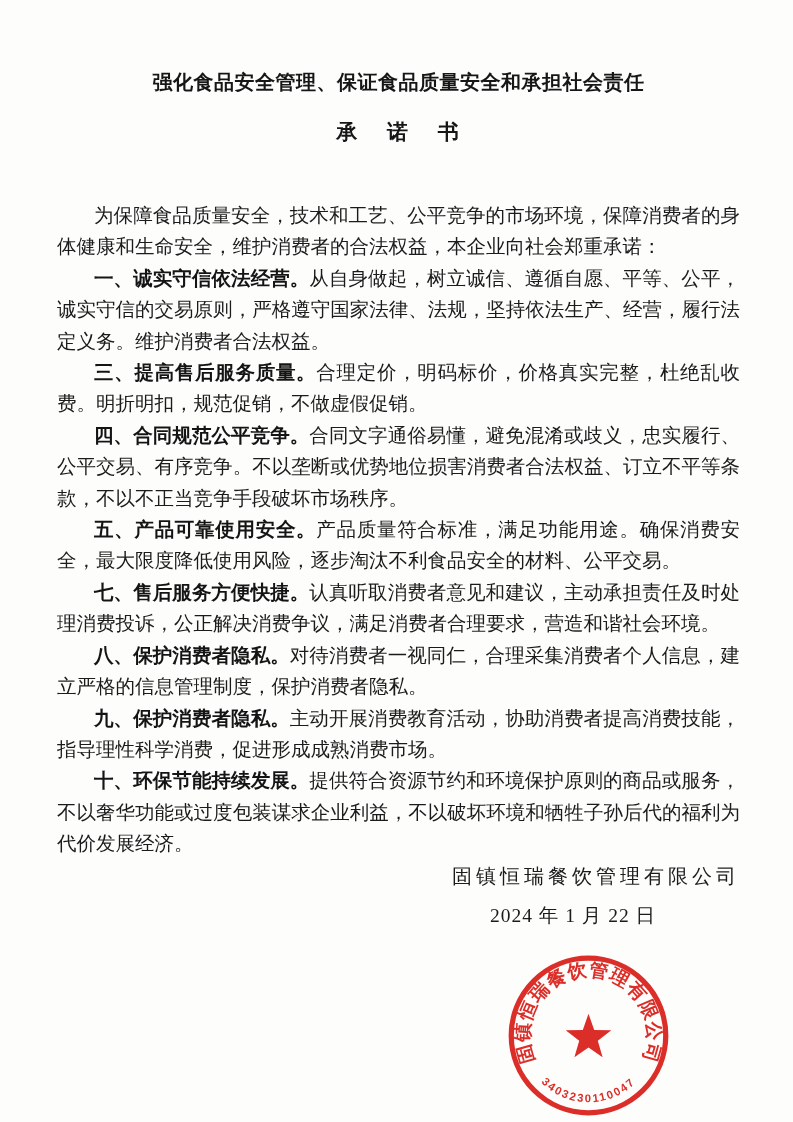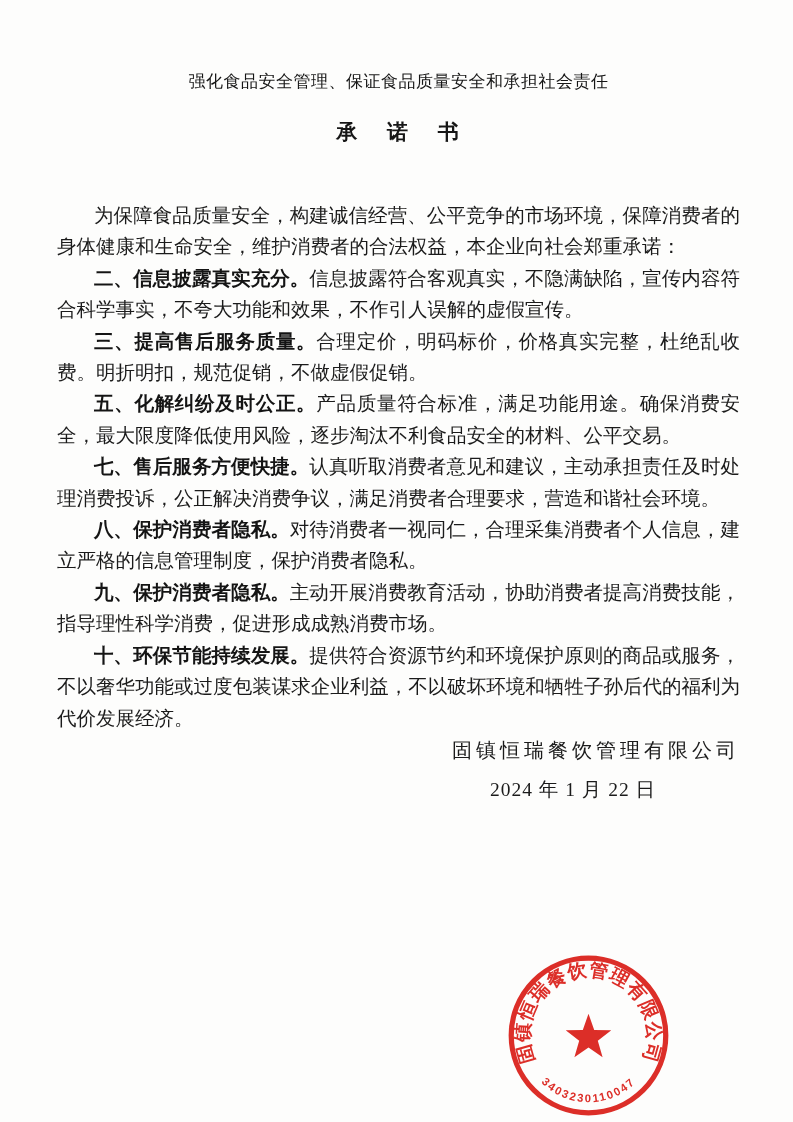"强化食品安全管理、保证食品质量安全和承担社会责任" .doc-title { font-size: 17px -> 20px; font-weight: 400 -> 700 }
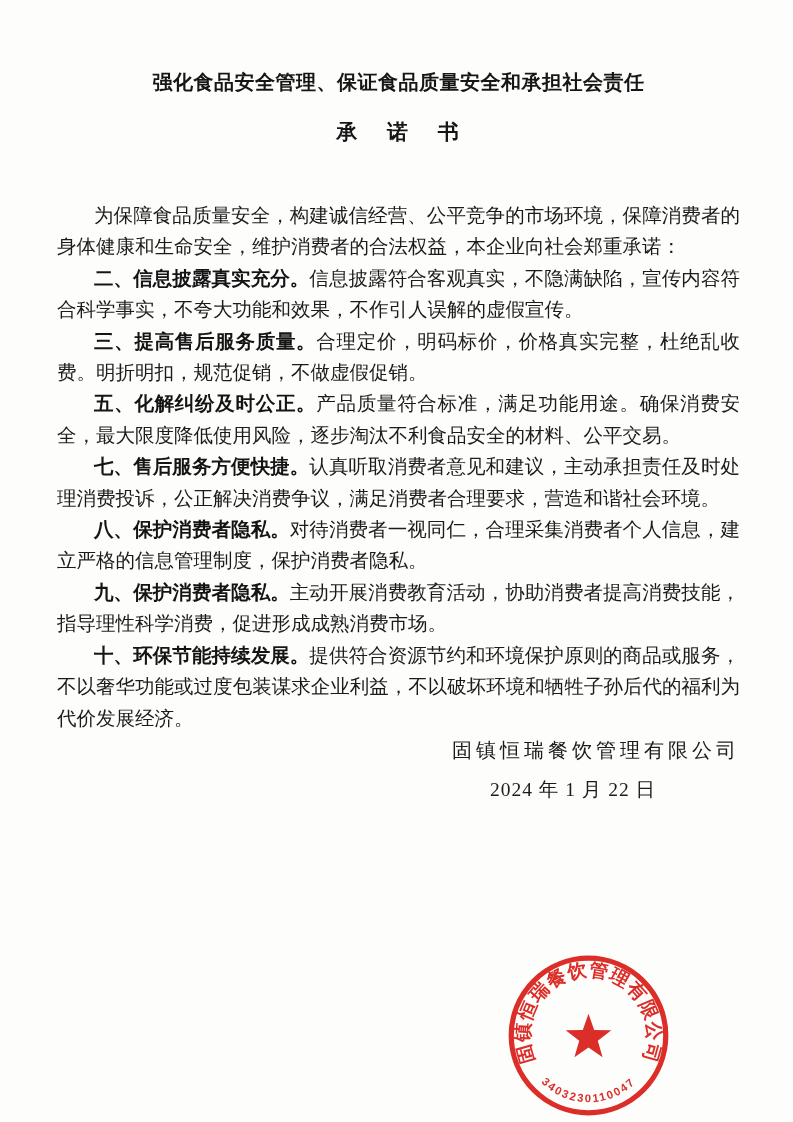"为保障食品质量安全，构建诚信经营、公平竞争的市场环境，保障消费者的身体健康和生命" p { text: 构建诚信经营 -> 技术和工艺 }
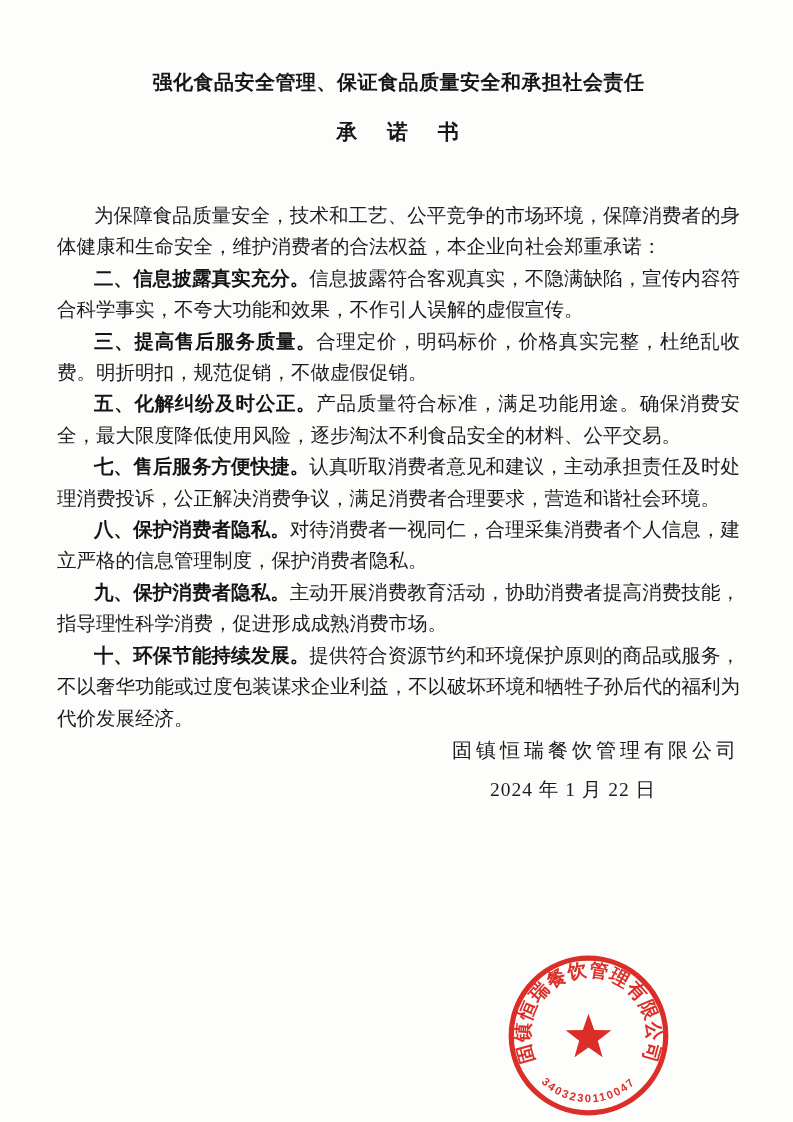"一、诚实守信依法经营。从自身做起，树立诚信、遵循自愿、平等、公平，诚实守信的交易" p { html: none -> <p><span>一、诚实守信依法经营。</span><span>从自身做起，树立诚信、遵循自愿、平等、公平，诚实守信的交易原则，严格遵守国家法律、法规，坚持依法生产、经营，履行法定义务。维护消费者合法权益。</span></p> }
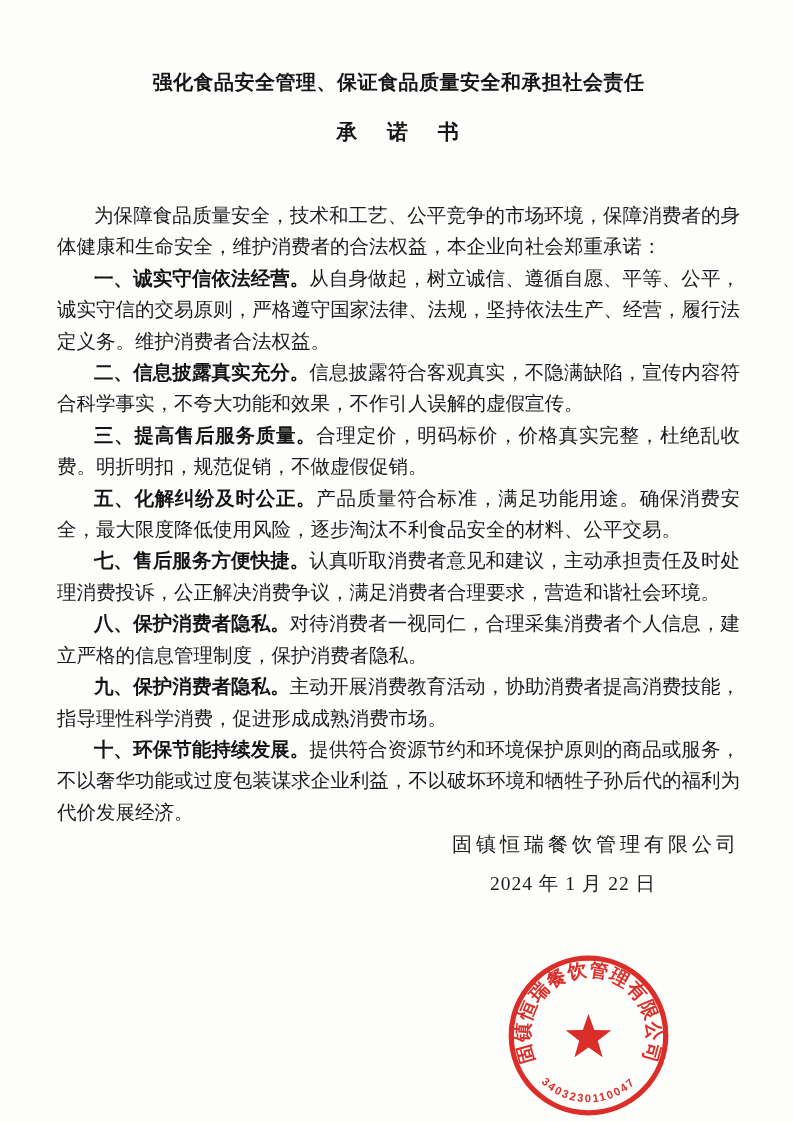"二、信息披露真实充分。信息披露符合客观真实，不隐满缺陷，宣传内容符合科学事实，不" p { html: <p><span>二、信息披露真实充分。</span><span>信息披露符合客观真实，不隐满缺陷，宣传内容符合科学事实，不夸大功能和效果，不作引人误解的虚假宣传。</span></p> -> none }
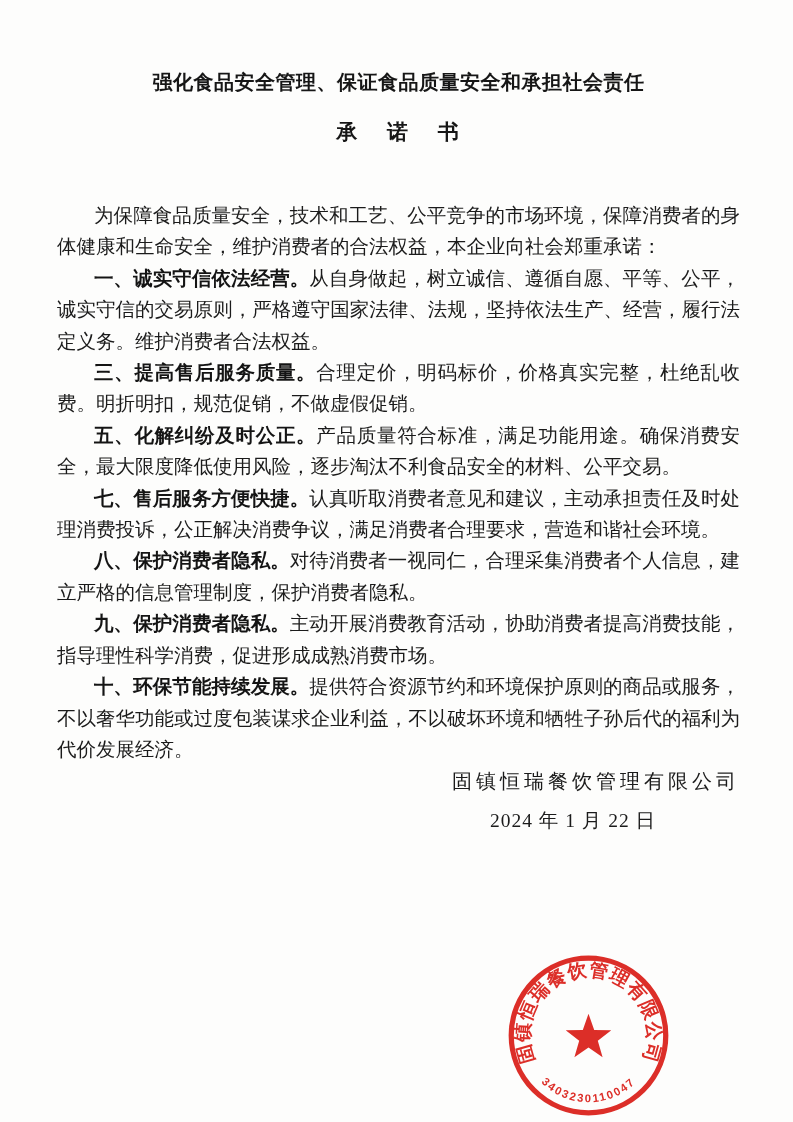"四、合同规范公平竞争。合同文字通俗易懂，避免混淆或歧义，忠实履行、公平交易、有序" p { html: none -> <p><span>四、合同规范公平竞争。</span><span>合同文字通俗易懂，避免混淆或歧义，忠实履行、公平交易、有序竞争。不以垄断或优势地位损害消费者合法权益、订立不平等条款，不以不正当竞争手段破坏市场秩序。</span></p> }
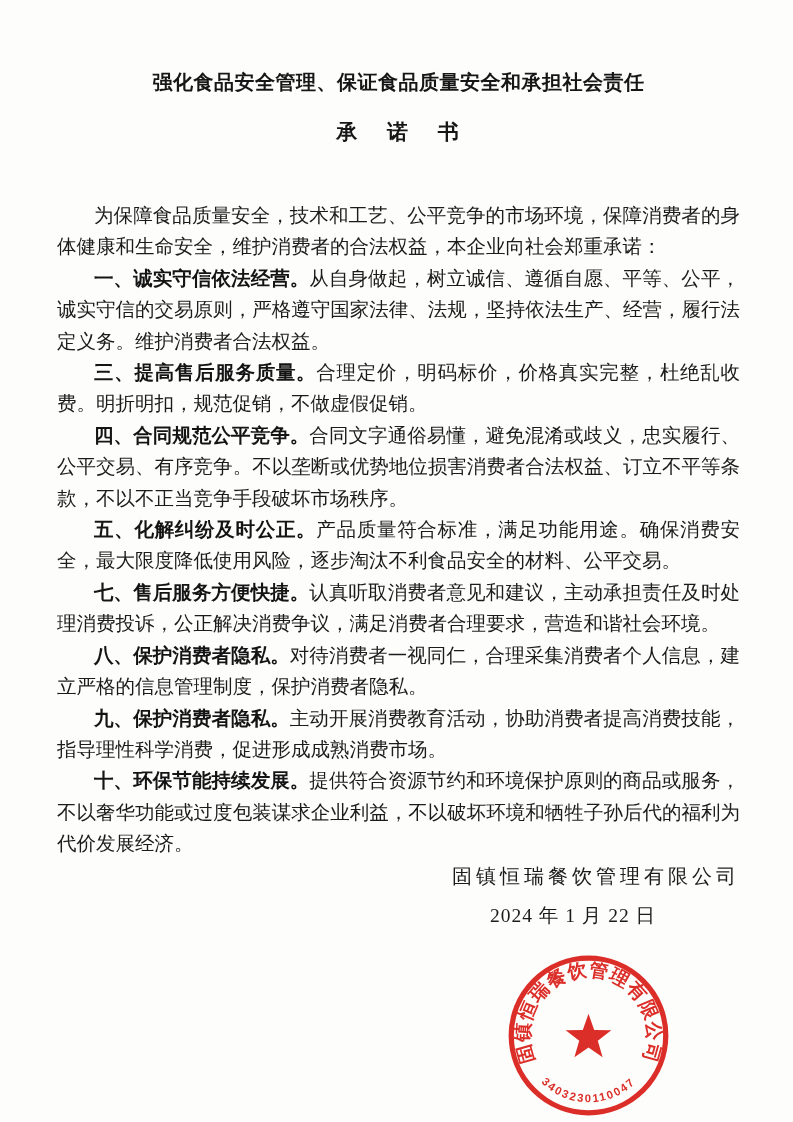"五、化解纠纷及时公正。" span.lead { text: 化解纠纷及时公正 -> 产品可靠使用安全 }
